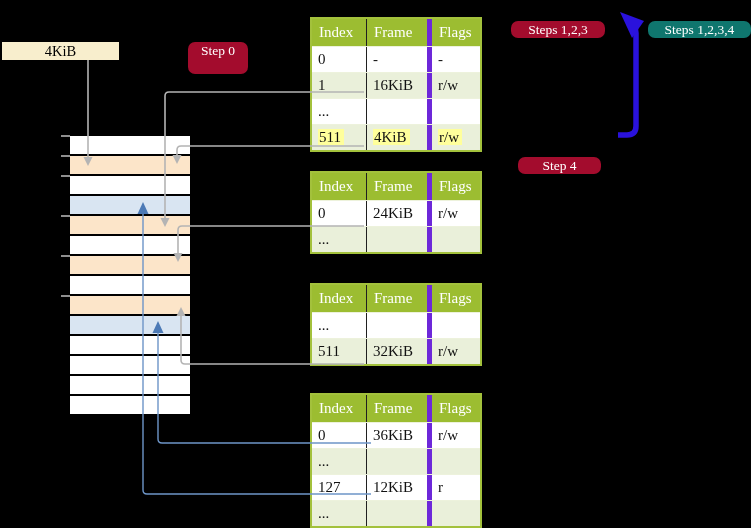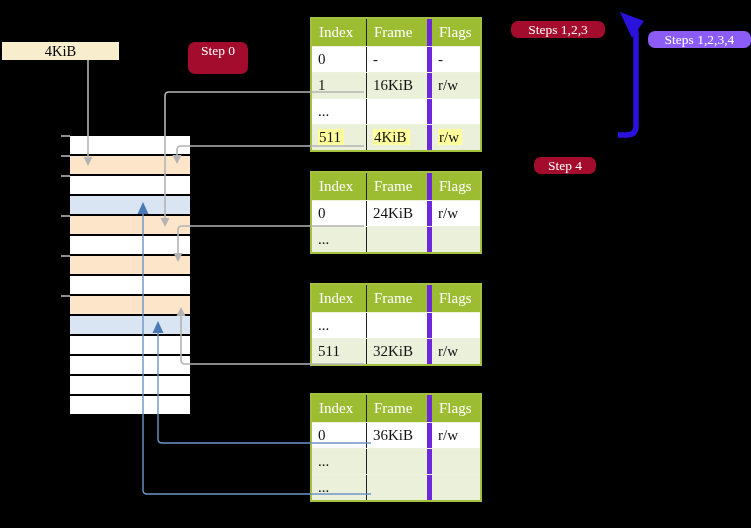"Steps 1,2,3,4" .badge.blue { background: #8b5cf6 -> #0f766e; margin-top: 10px -> none }
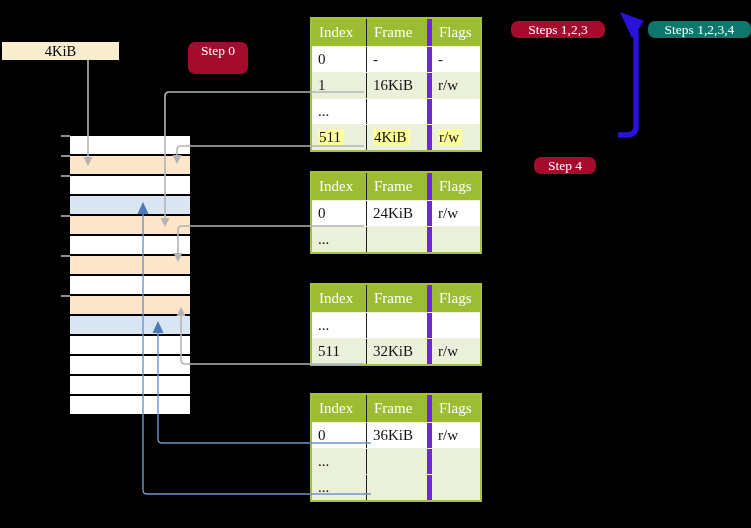"Step 4" #step4 { left: 534px -> 518px; width: 62px -> 83px }
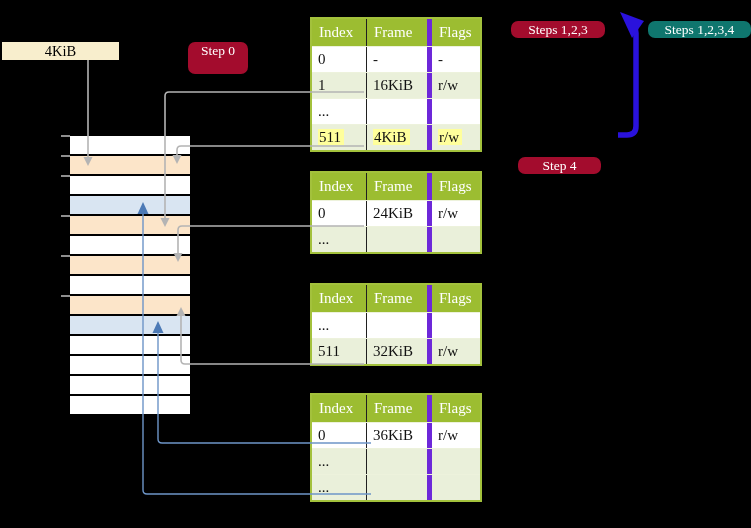"127" div.trow { html: none -> <div> <div>127</div> <div>12KiB</div> <div>r</div> </div> }
